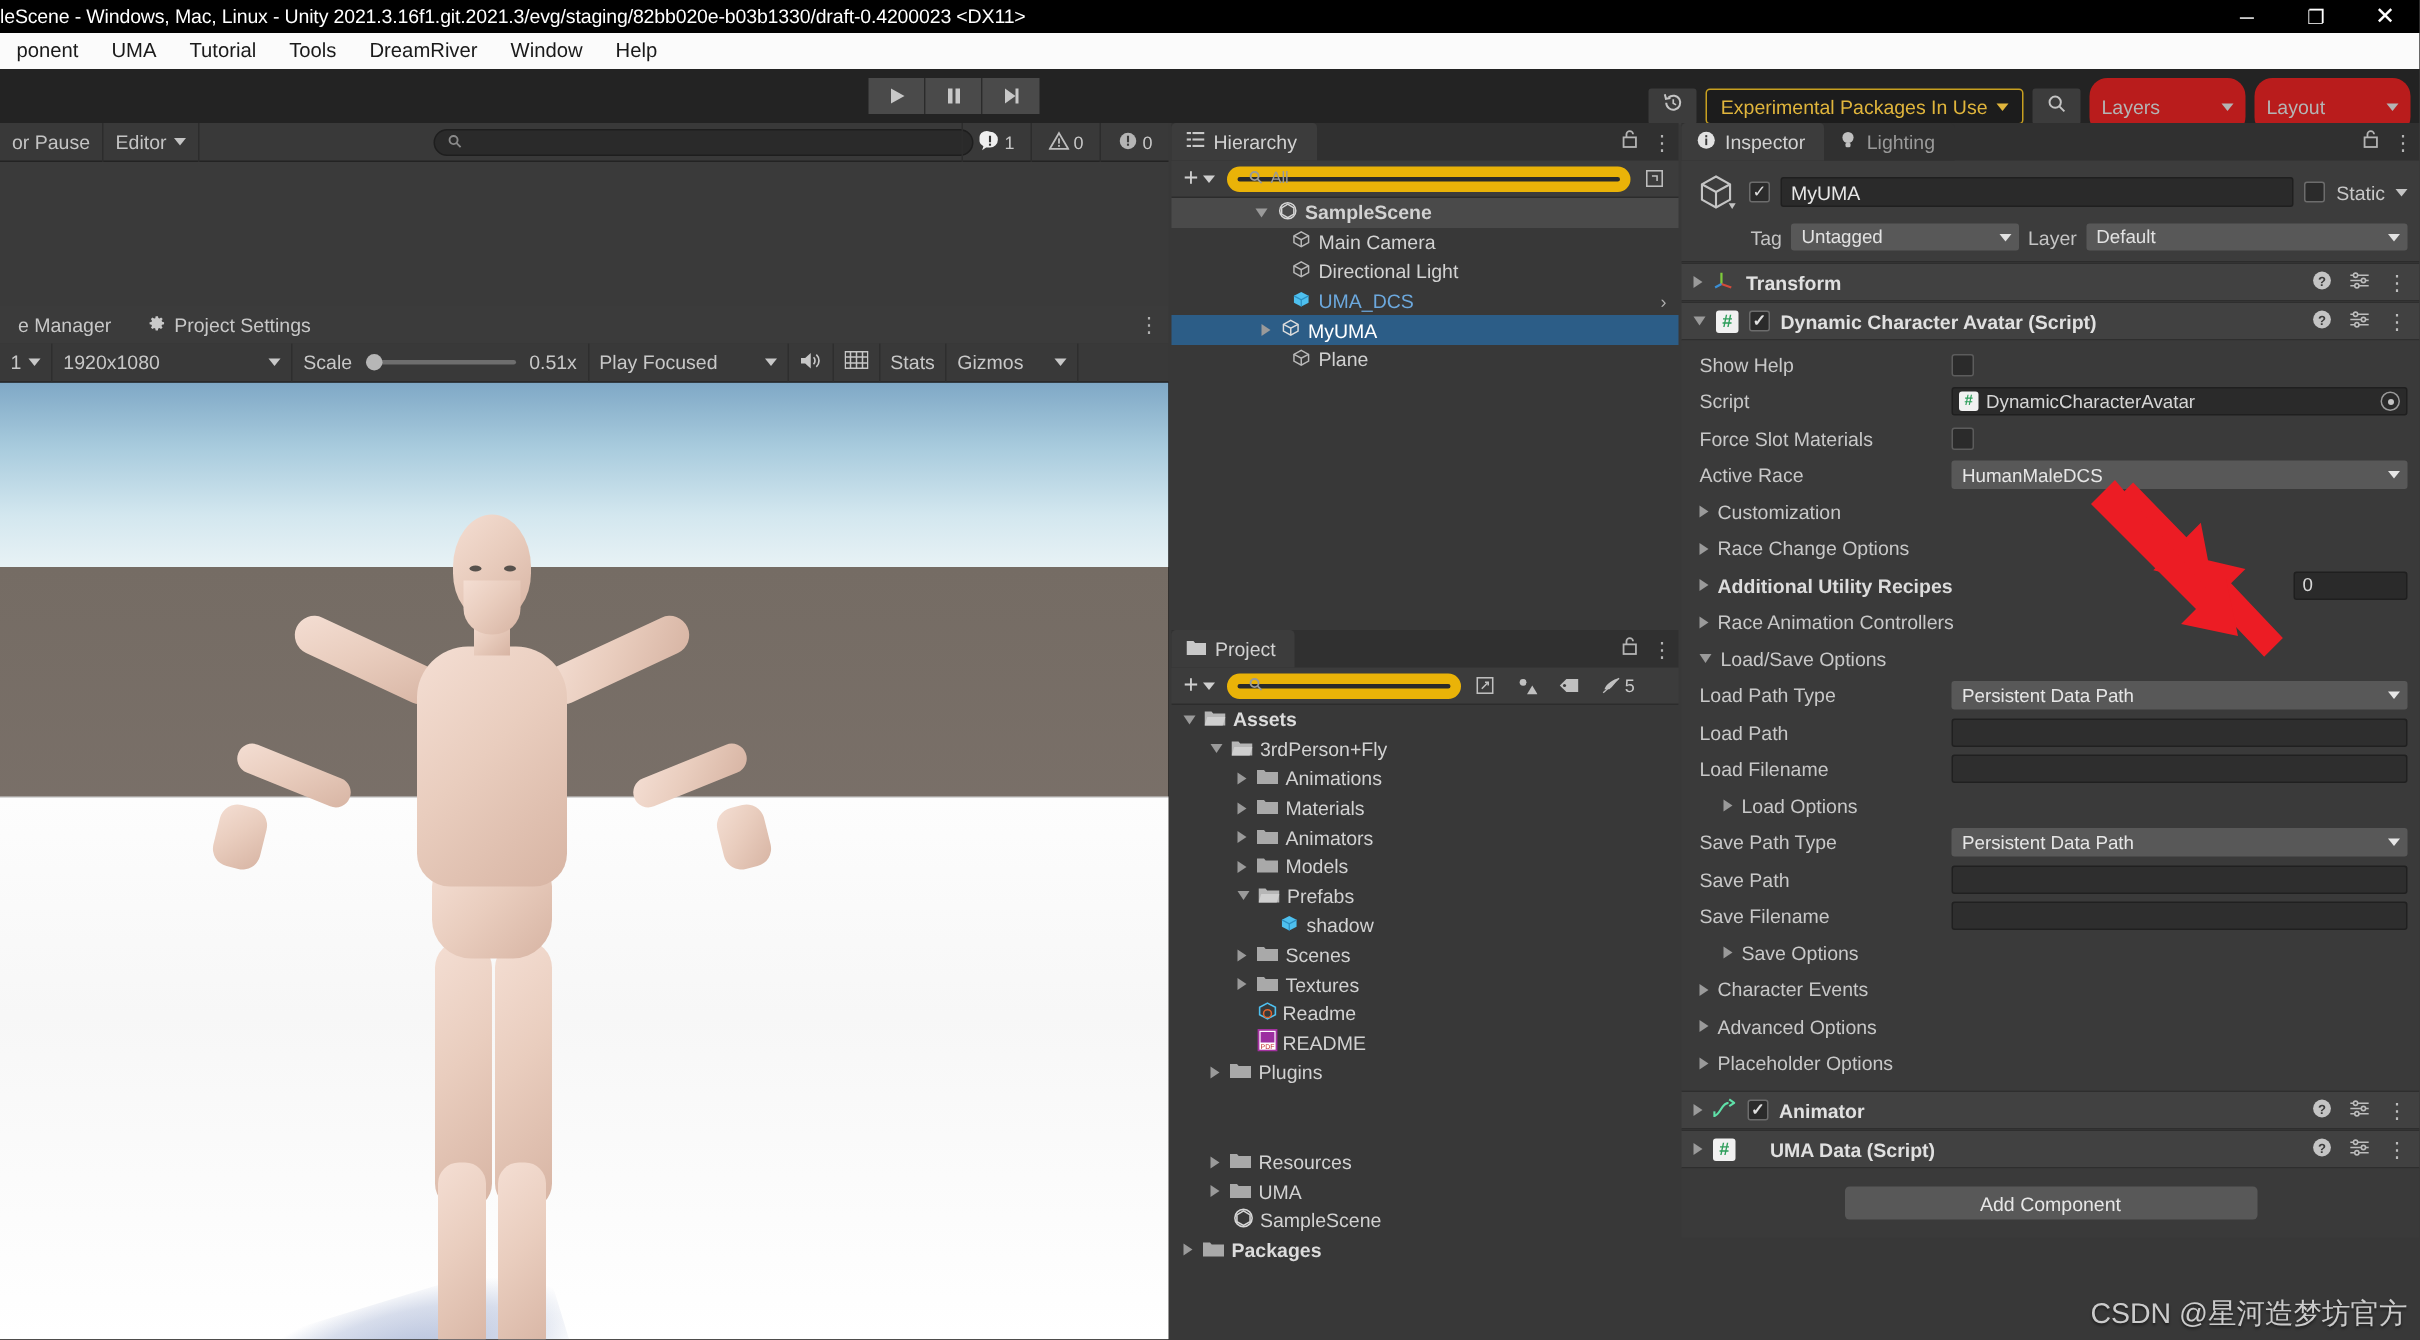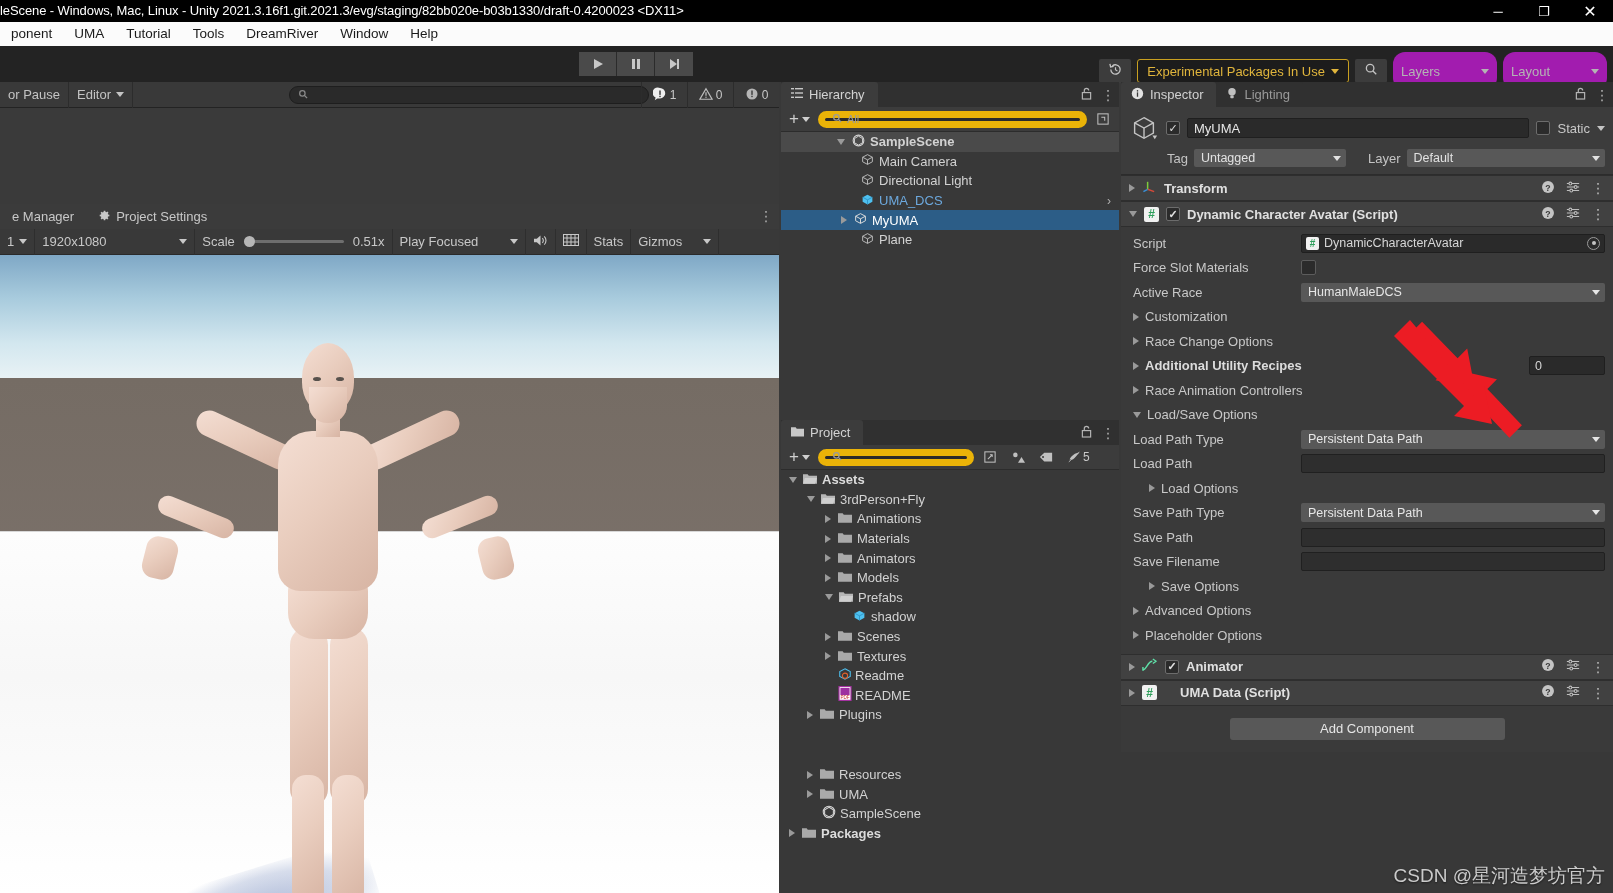"Layers" .dd-btn { background: #a21caf -> #b91c1c }
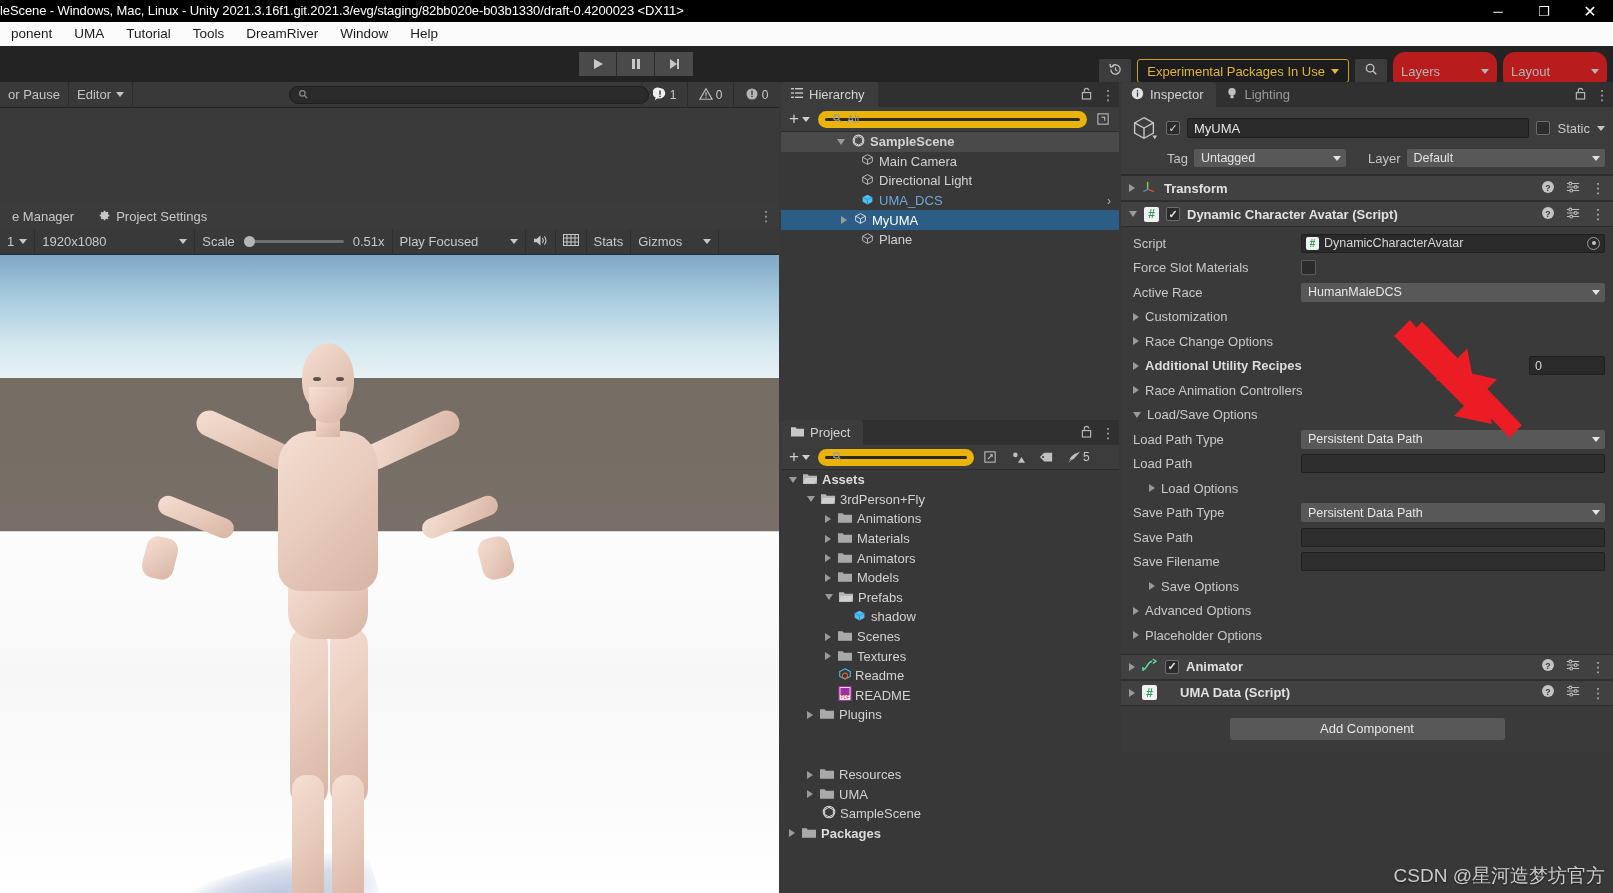"Layer" span.fld-lbl { margin-left: 16px -> none }
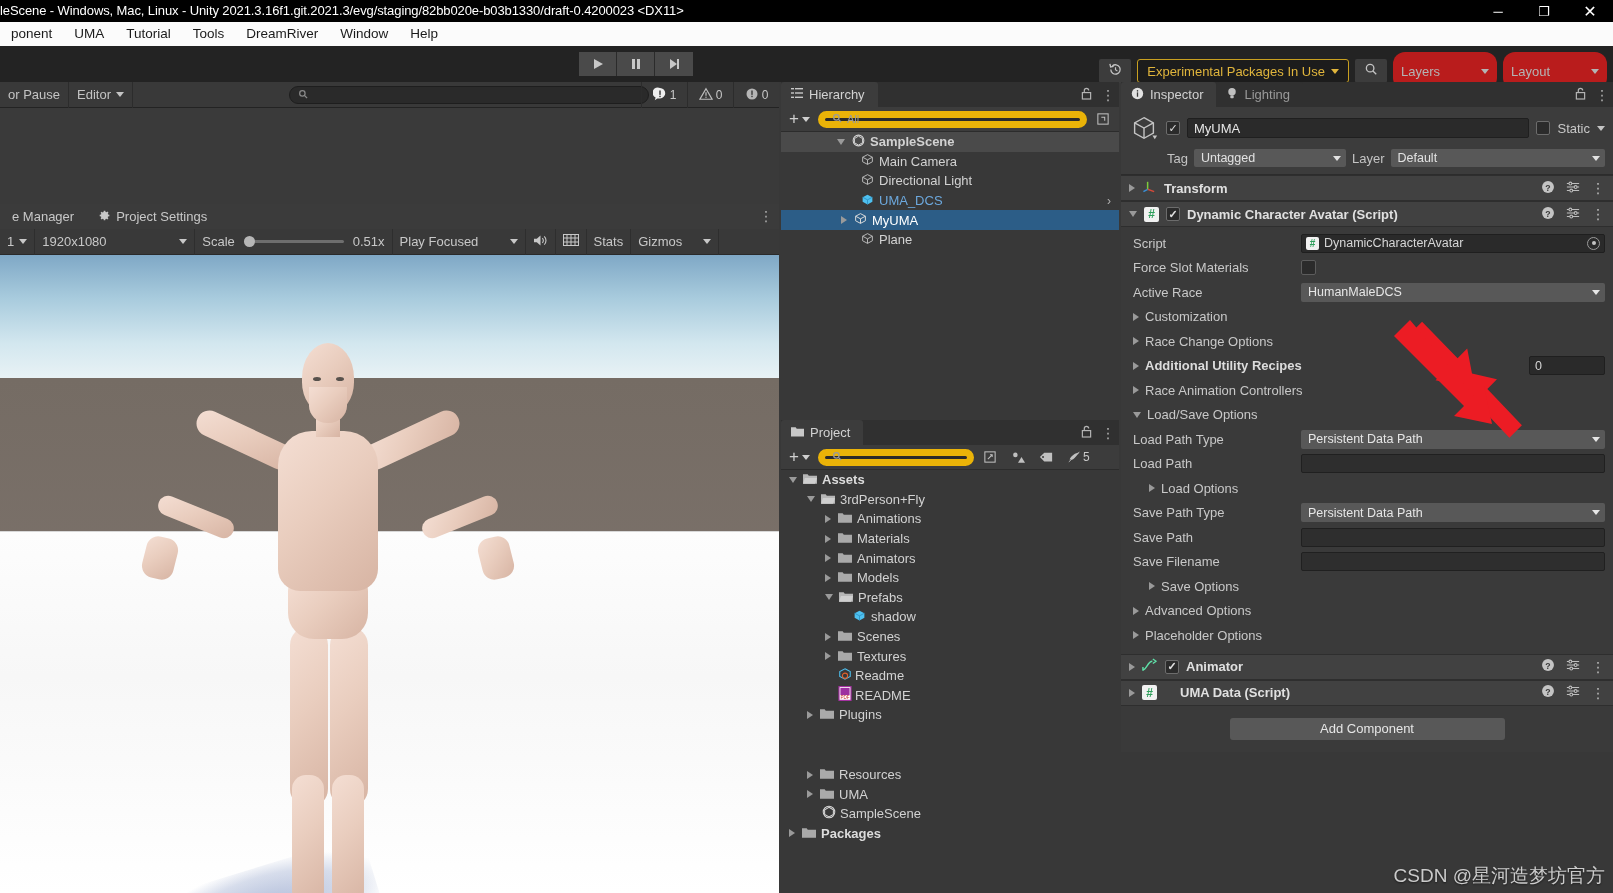"Show Help" div.prow { html: none -> <div> <span>Show Help</span> <span></span> </div> }
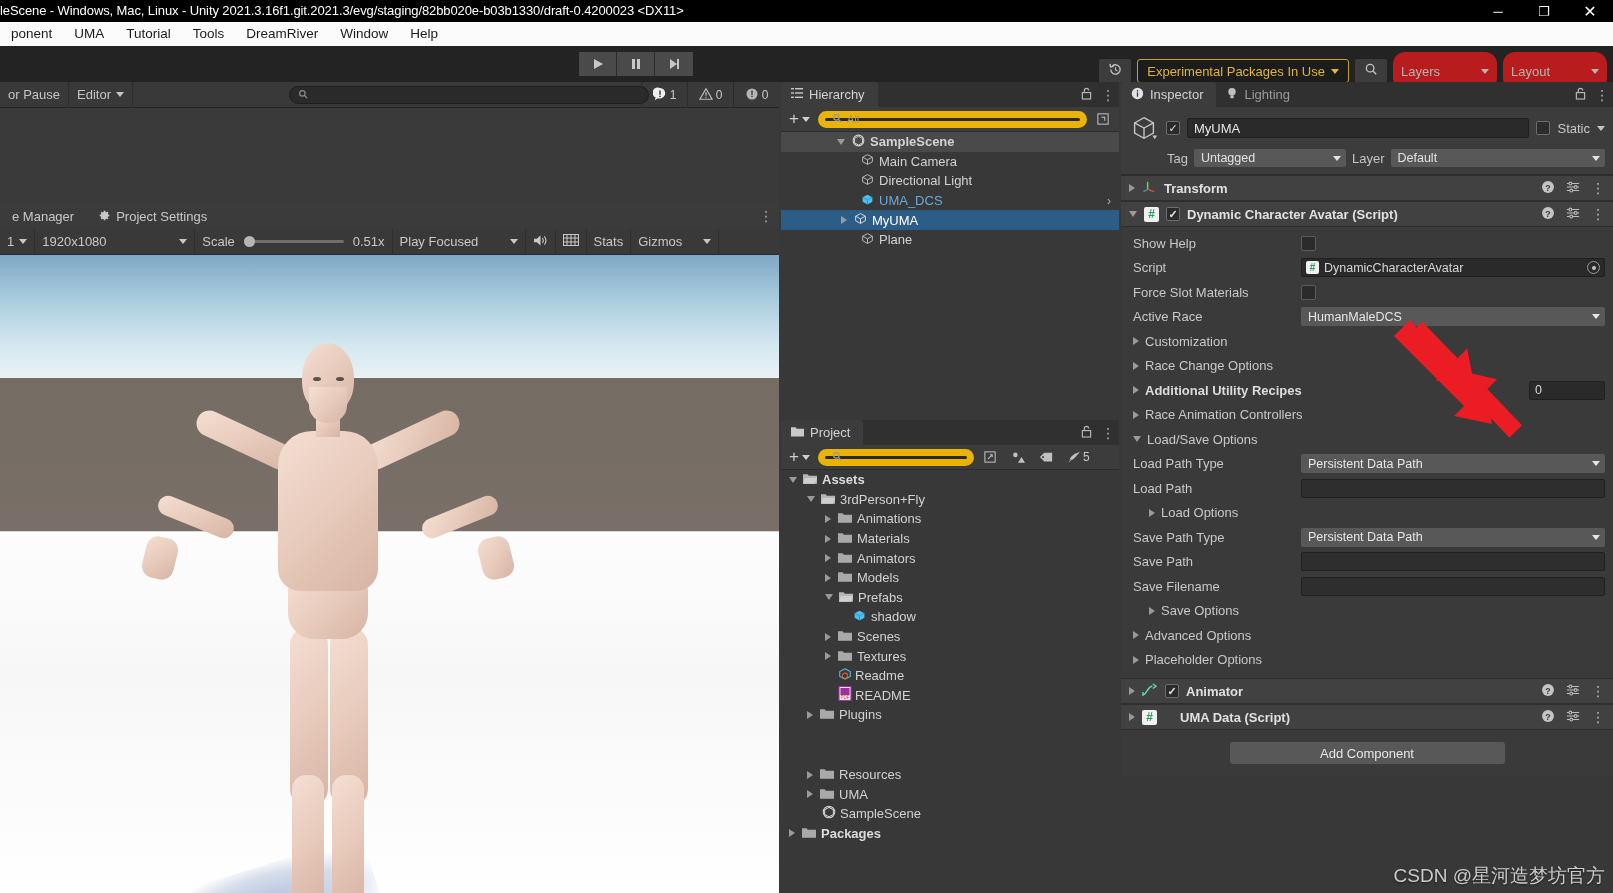"Load Filename" div.prow { html: none -> <div> <span>Load Filename</span> <span></span> </div> }
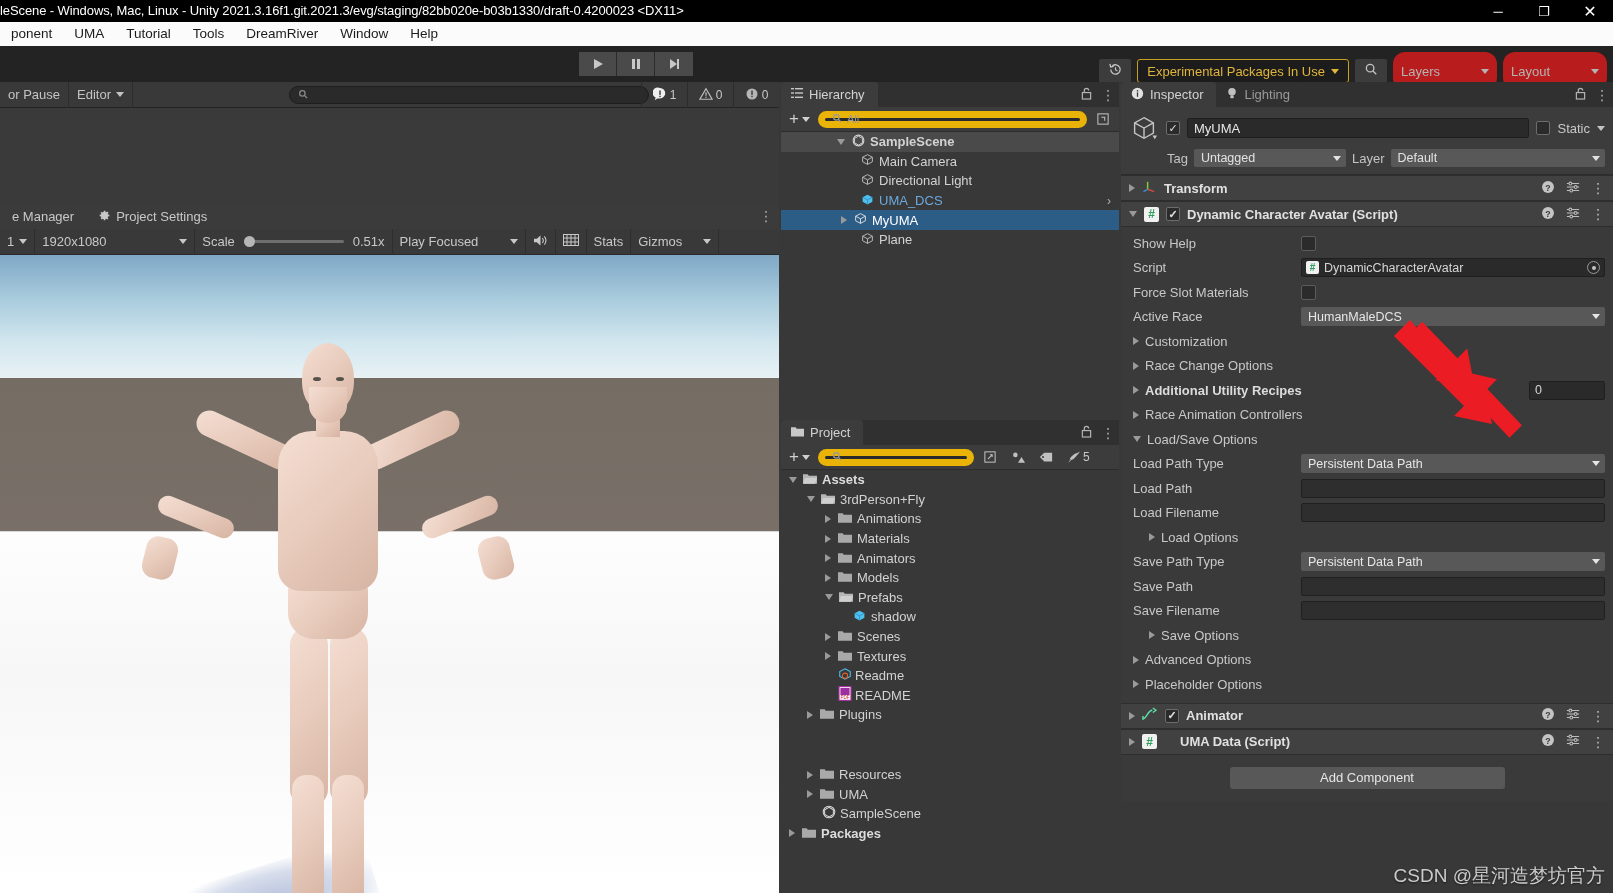"Character Events" div.prow { html: none -> <div> <span> <span></span> <span>Character Events</span> </span> </div> }
